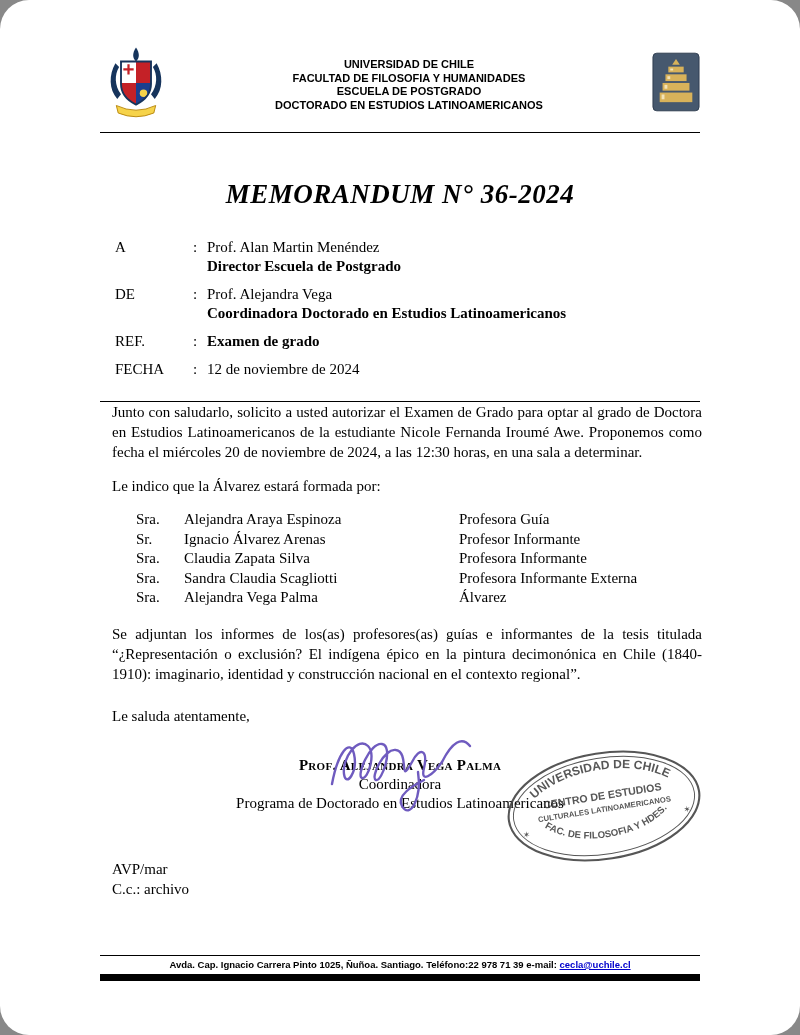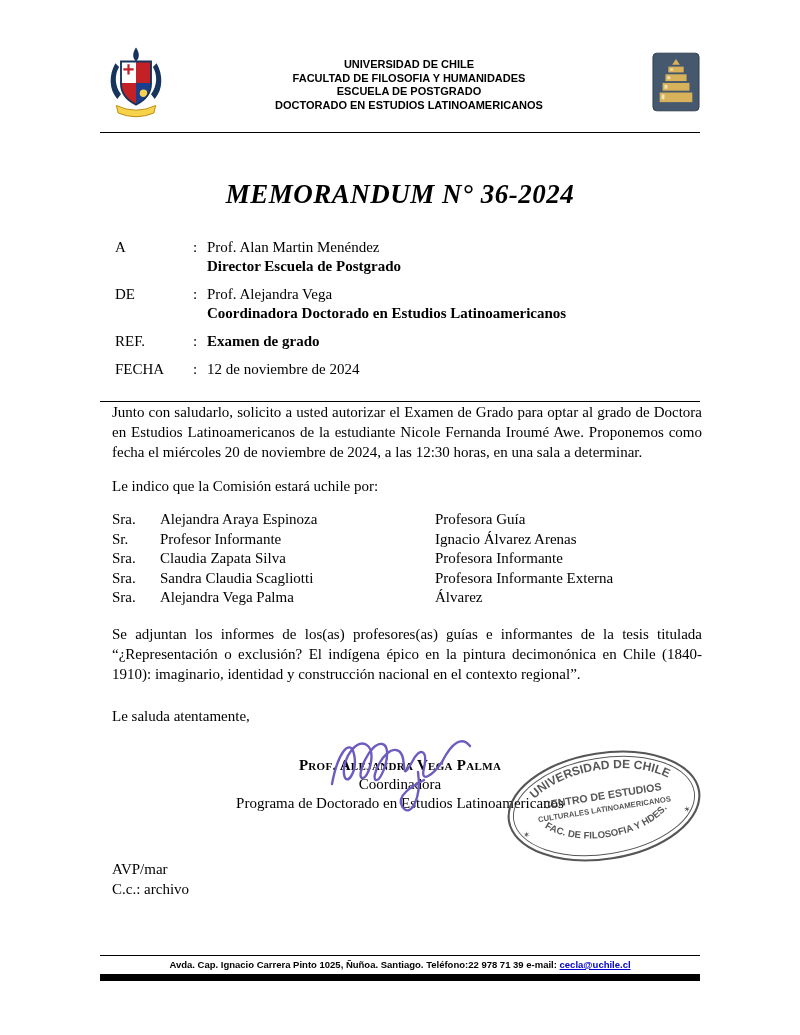"UNIVERSIDAD DE CHILE" .page { border-radius: none -> 29px }
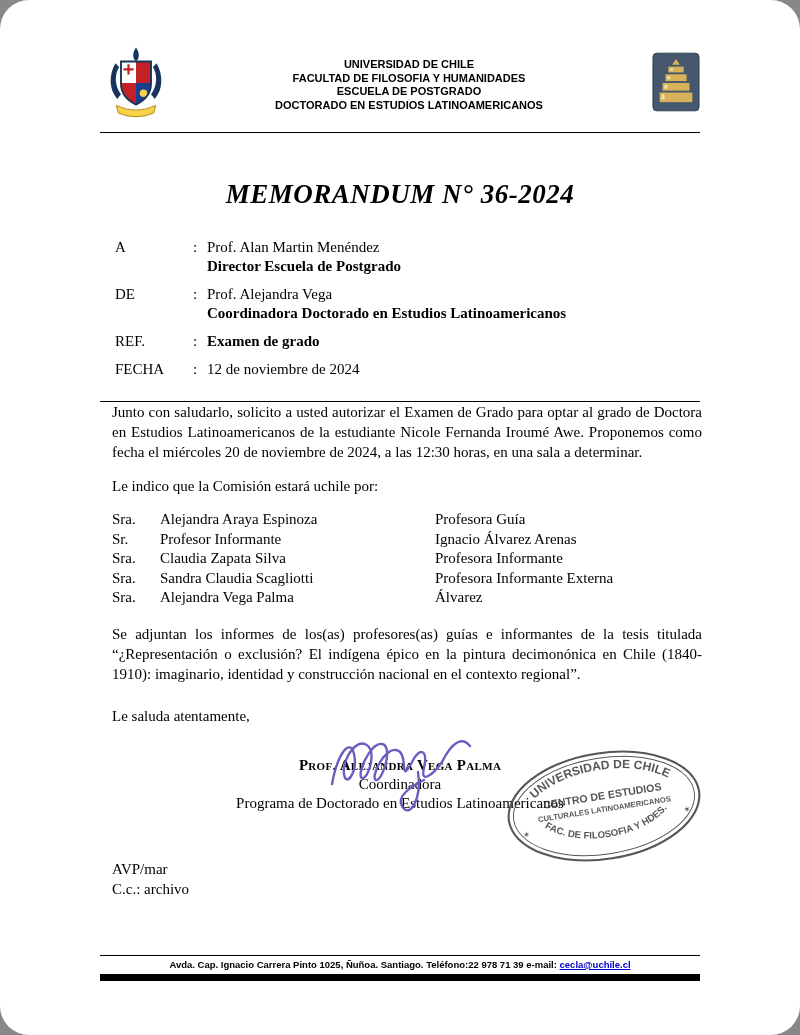"Le indico que la Comisión" p.body-text { text: Comisión estará uchile -> Álvarez estará formada }
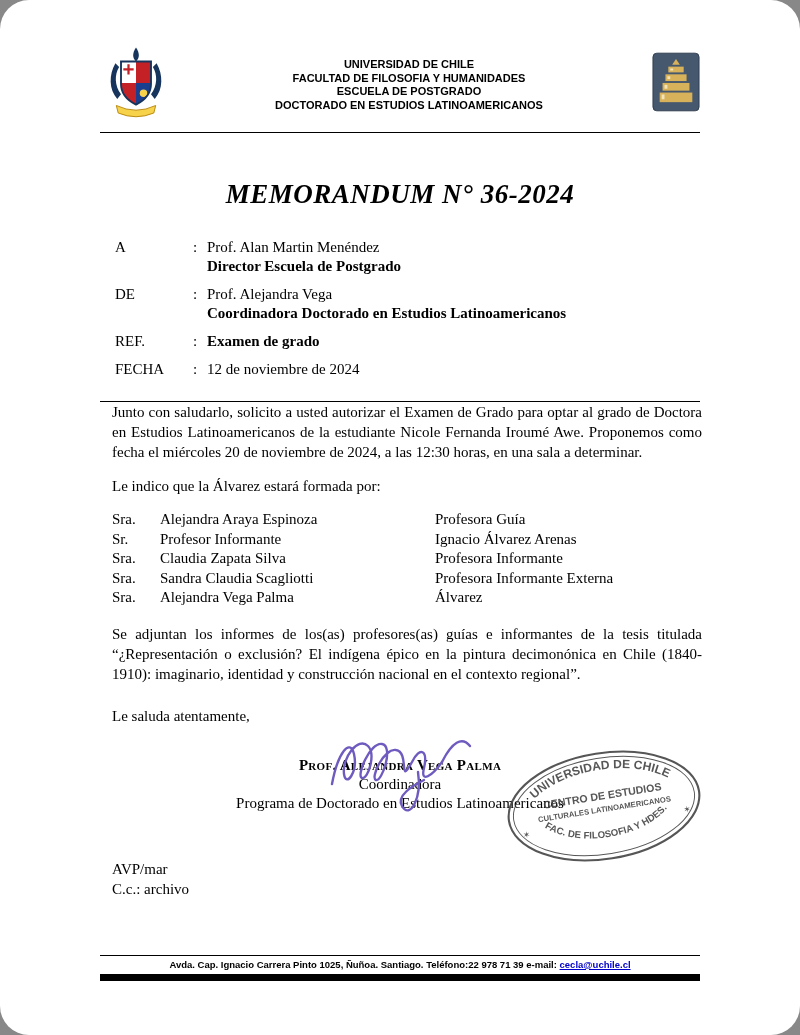"Sra." .comm-row { margin-left: none -> 24px }
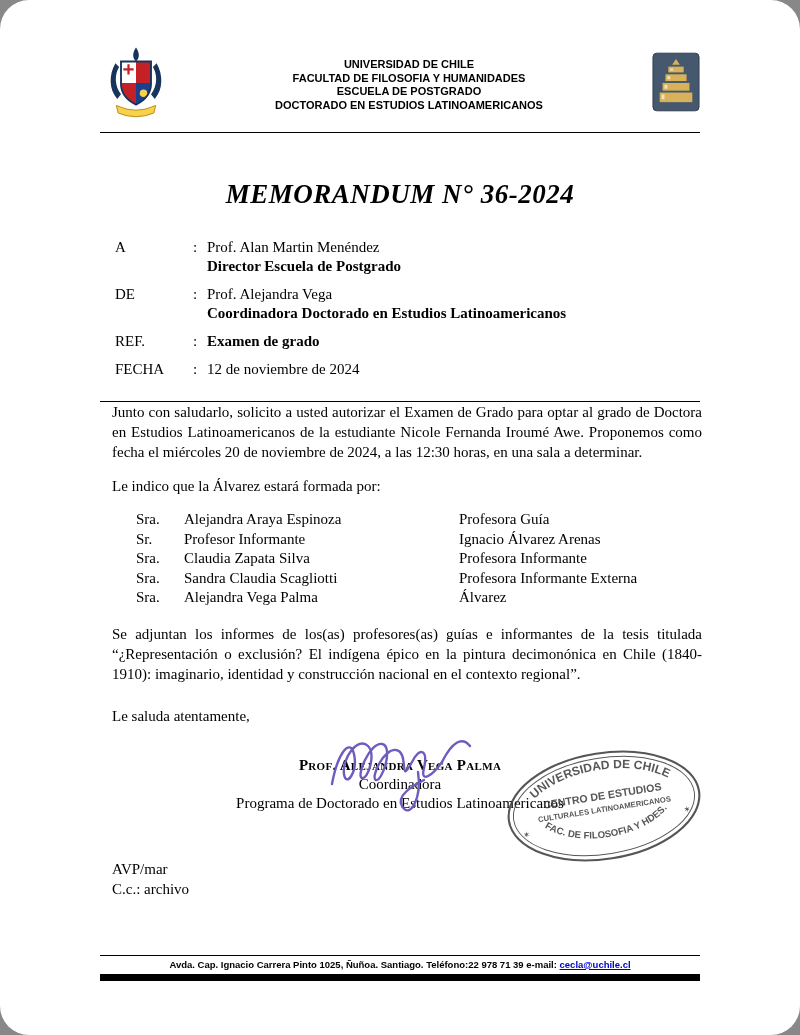"Profesor Informante" span { order: before "Ignacio Álvarez Arenas" -> after "Ignacio Álvarez Arenas" }
